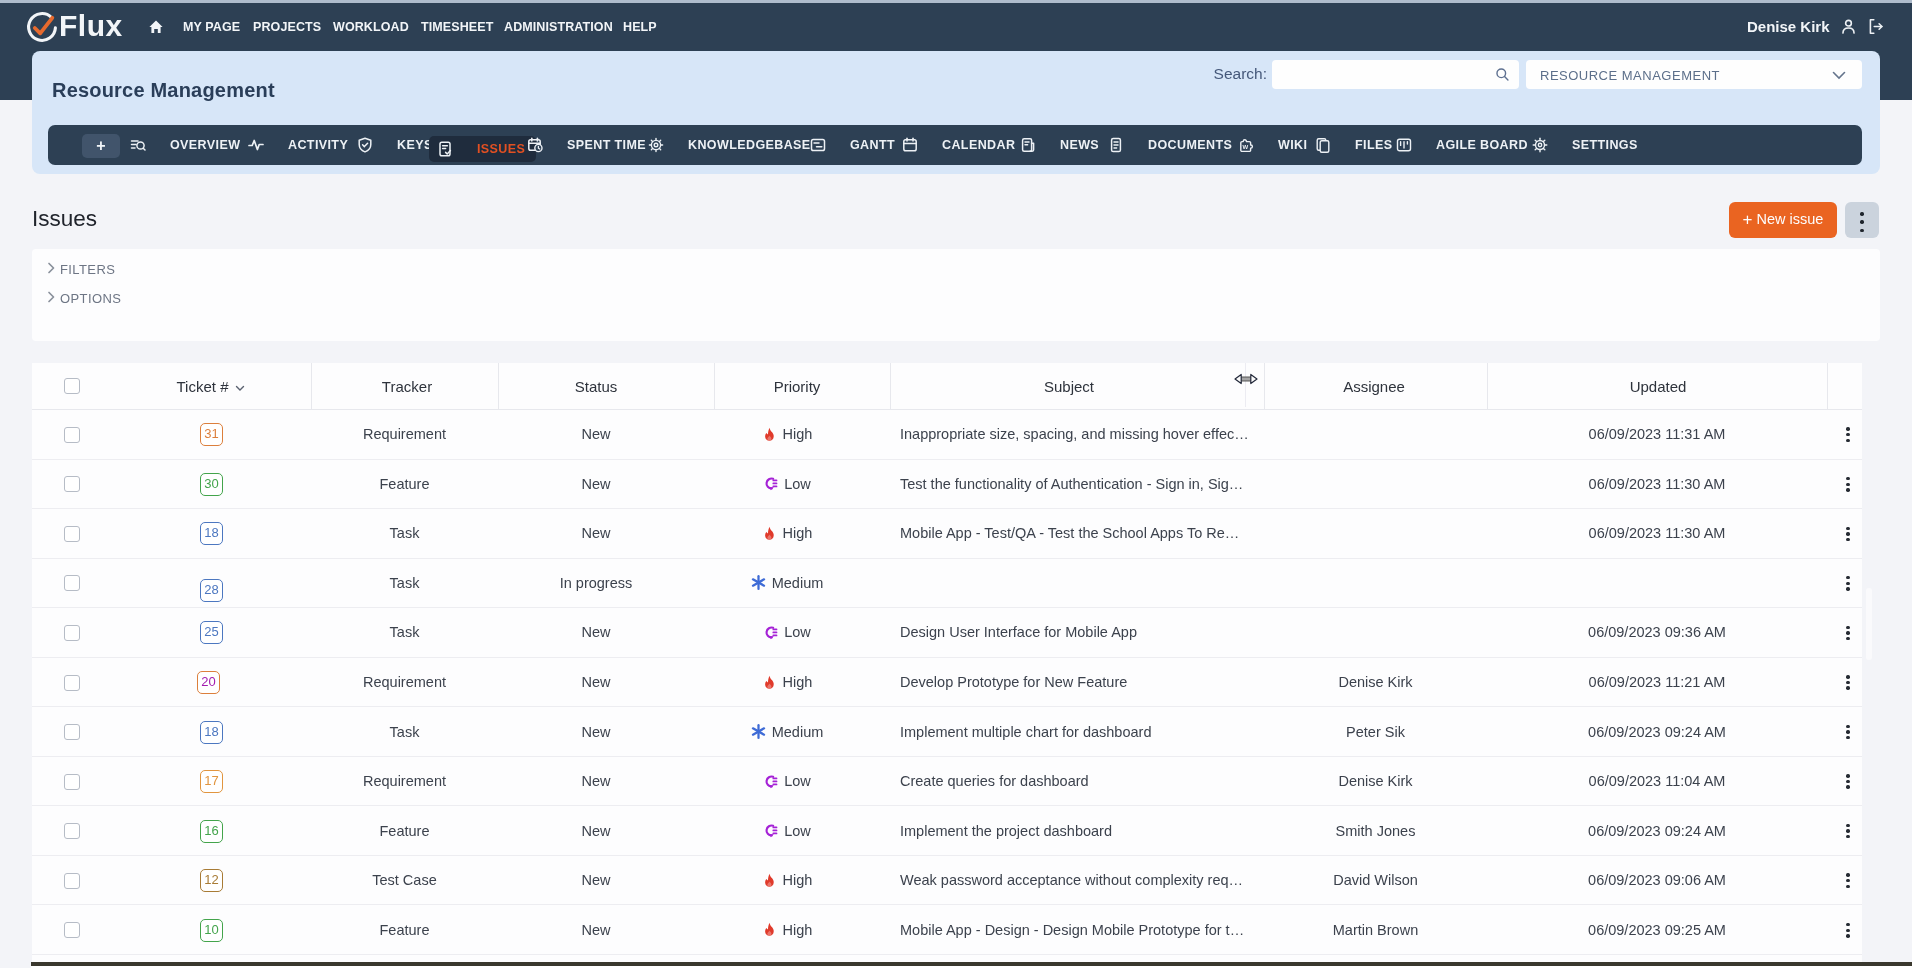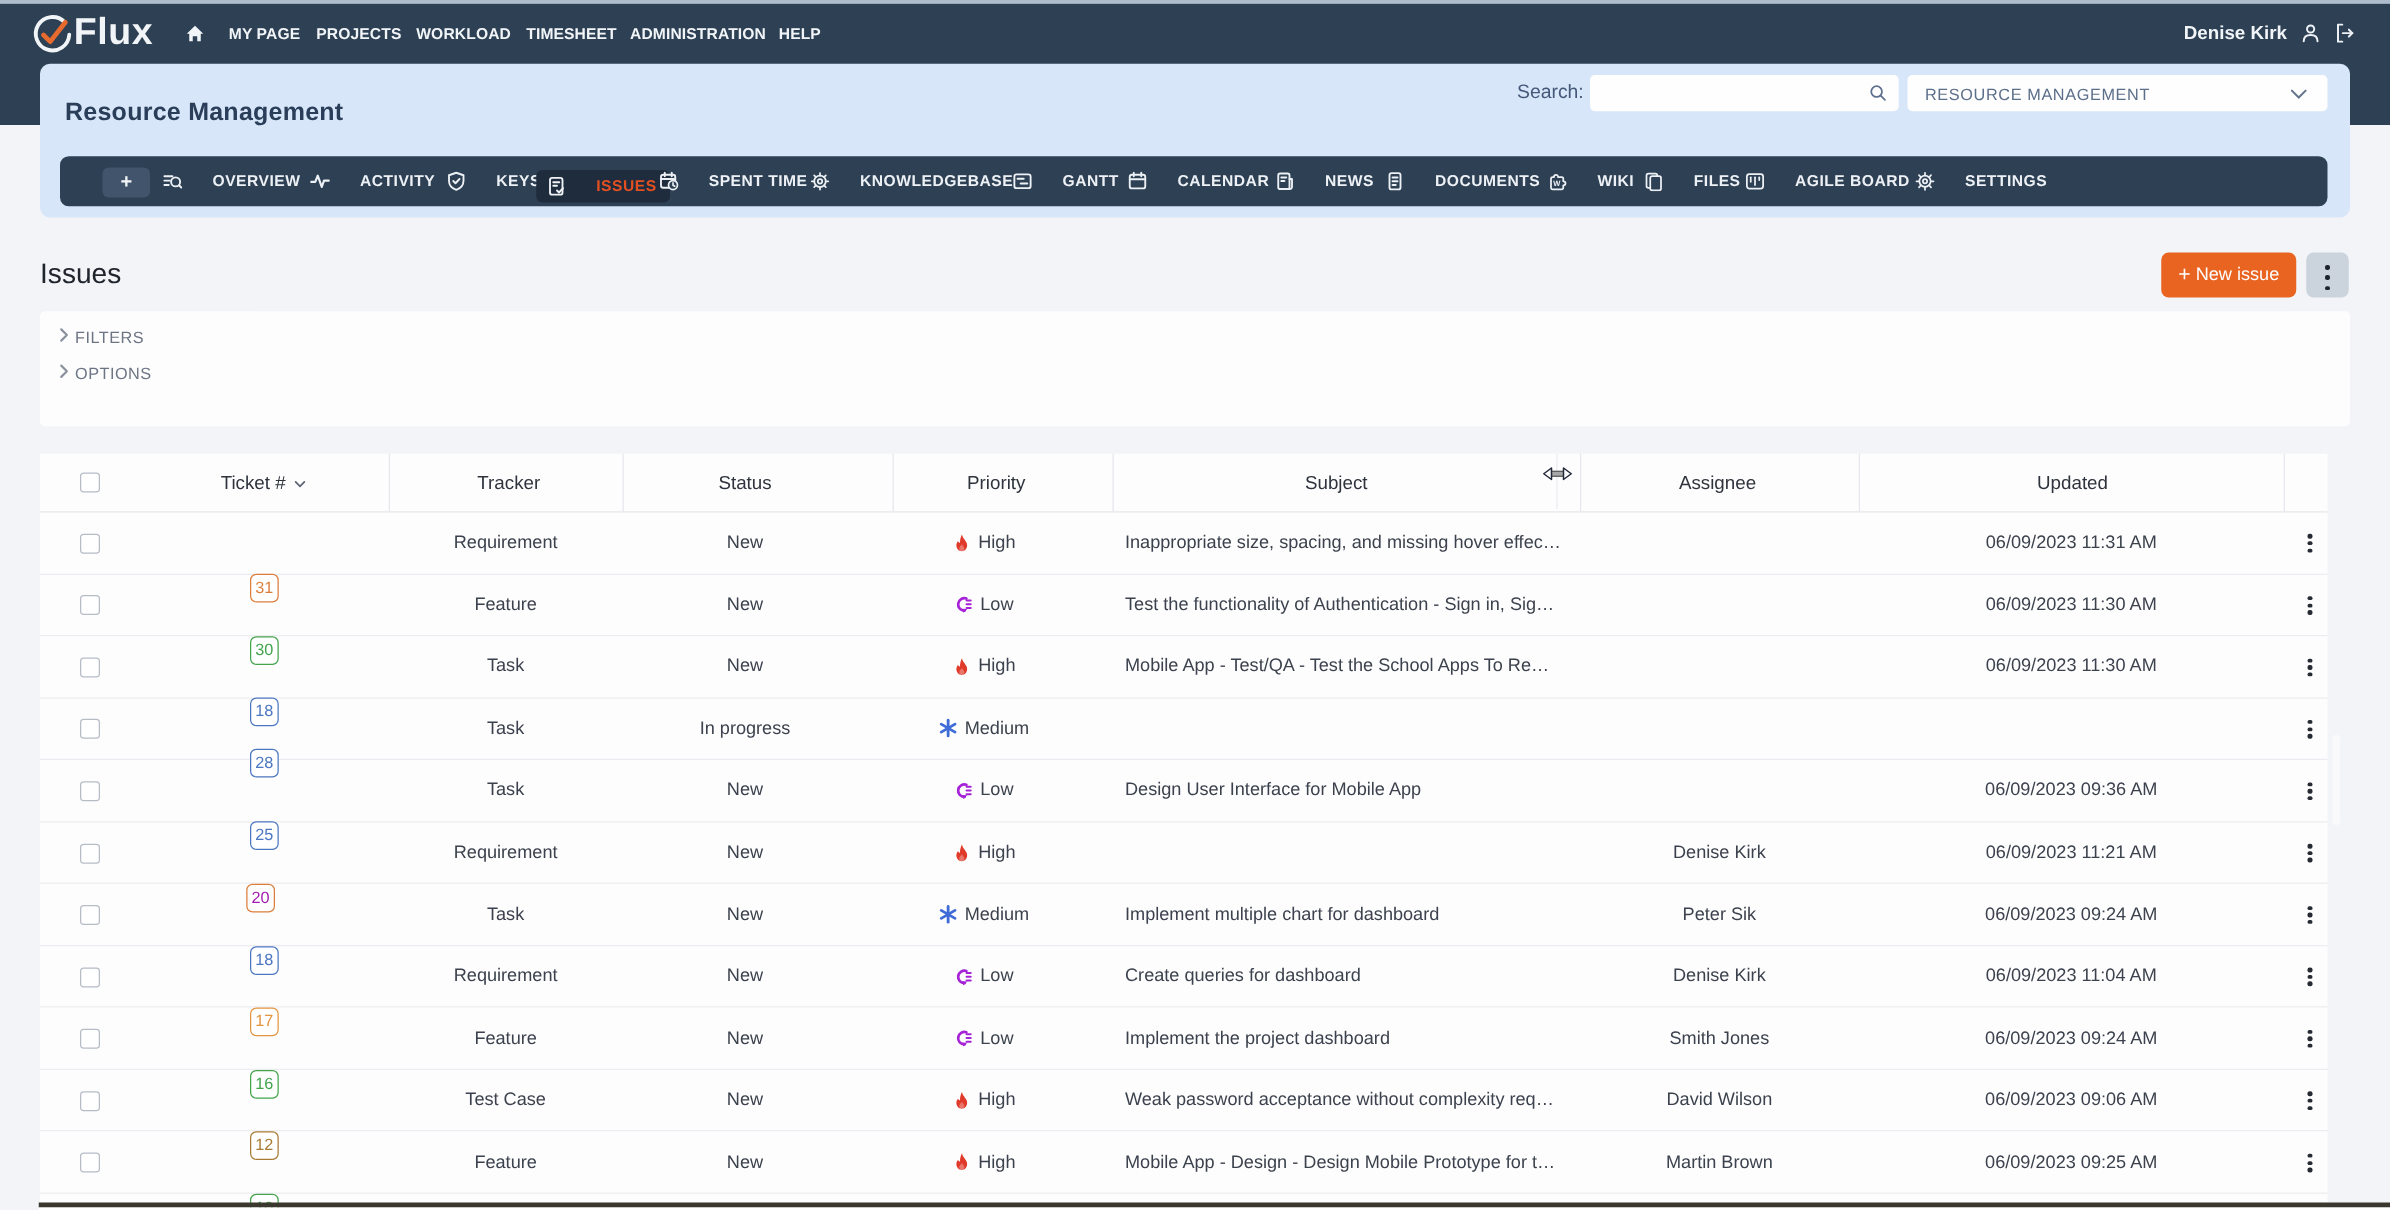"31" .badge { margin-top: 36px -> none }
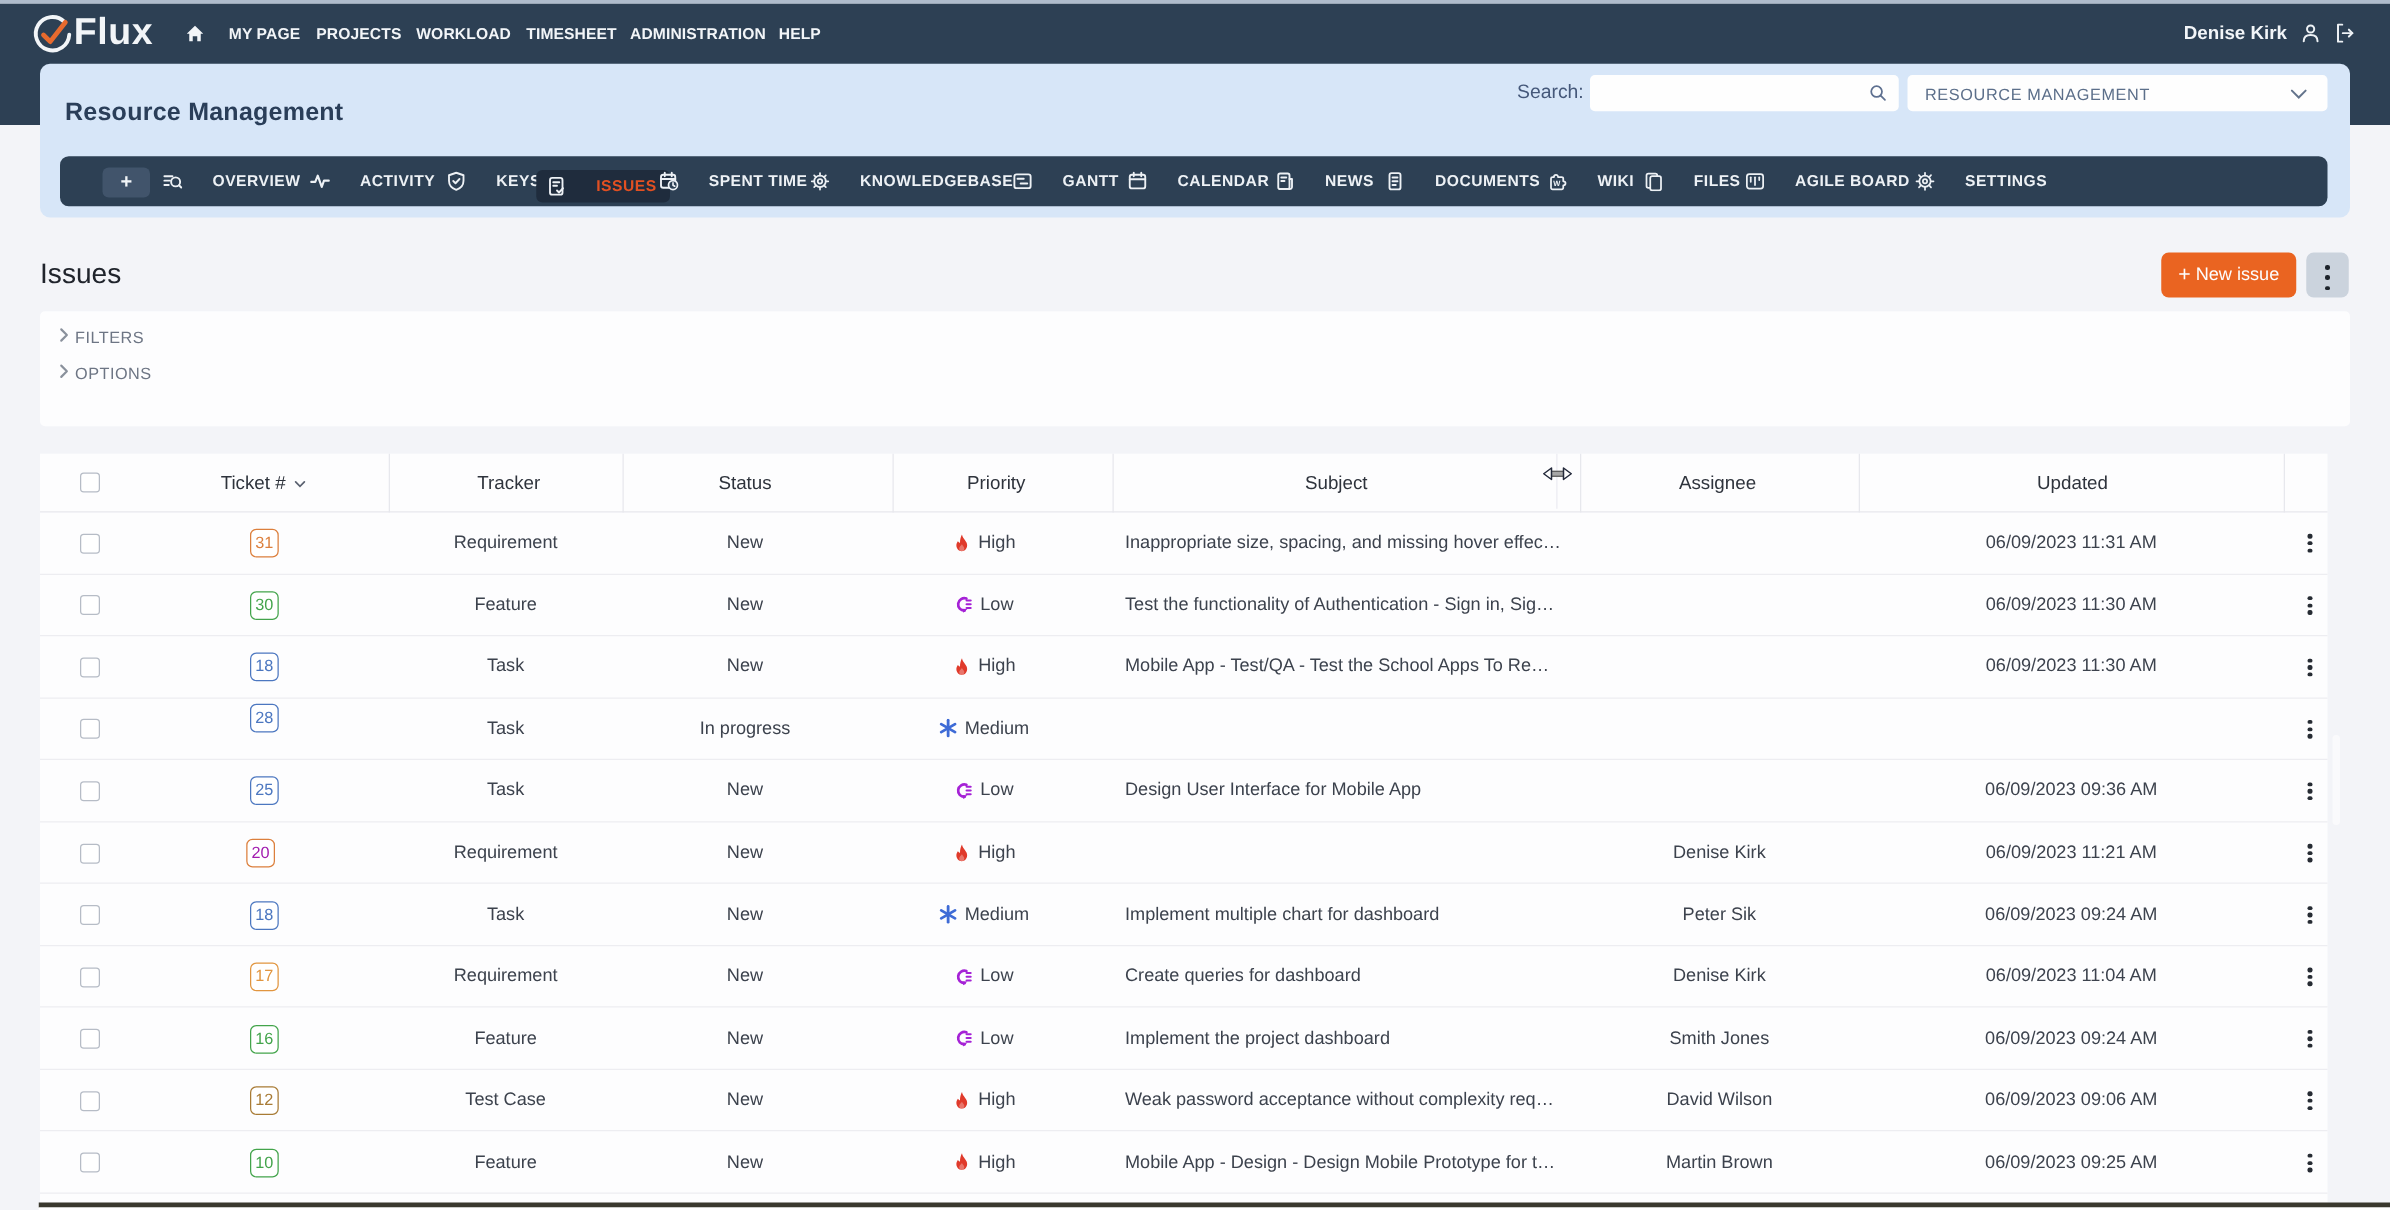"28" div.badge { top: 4px -> 20px }
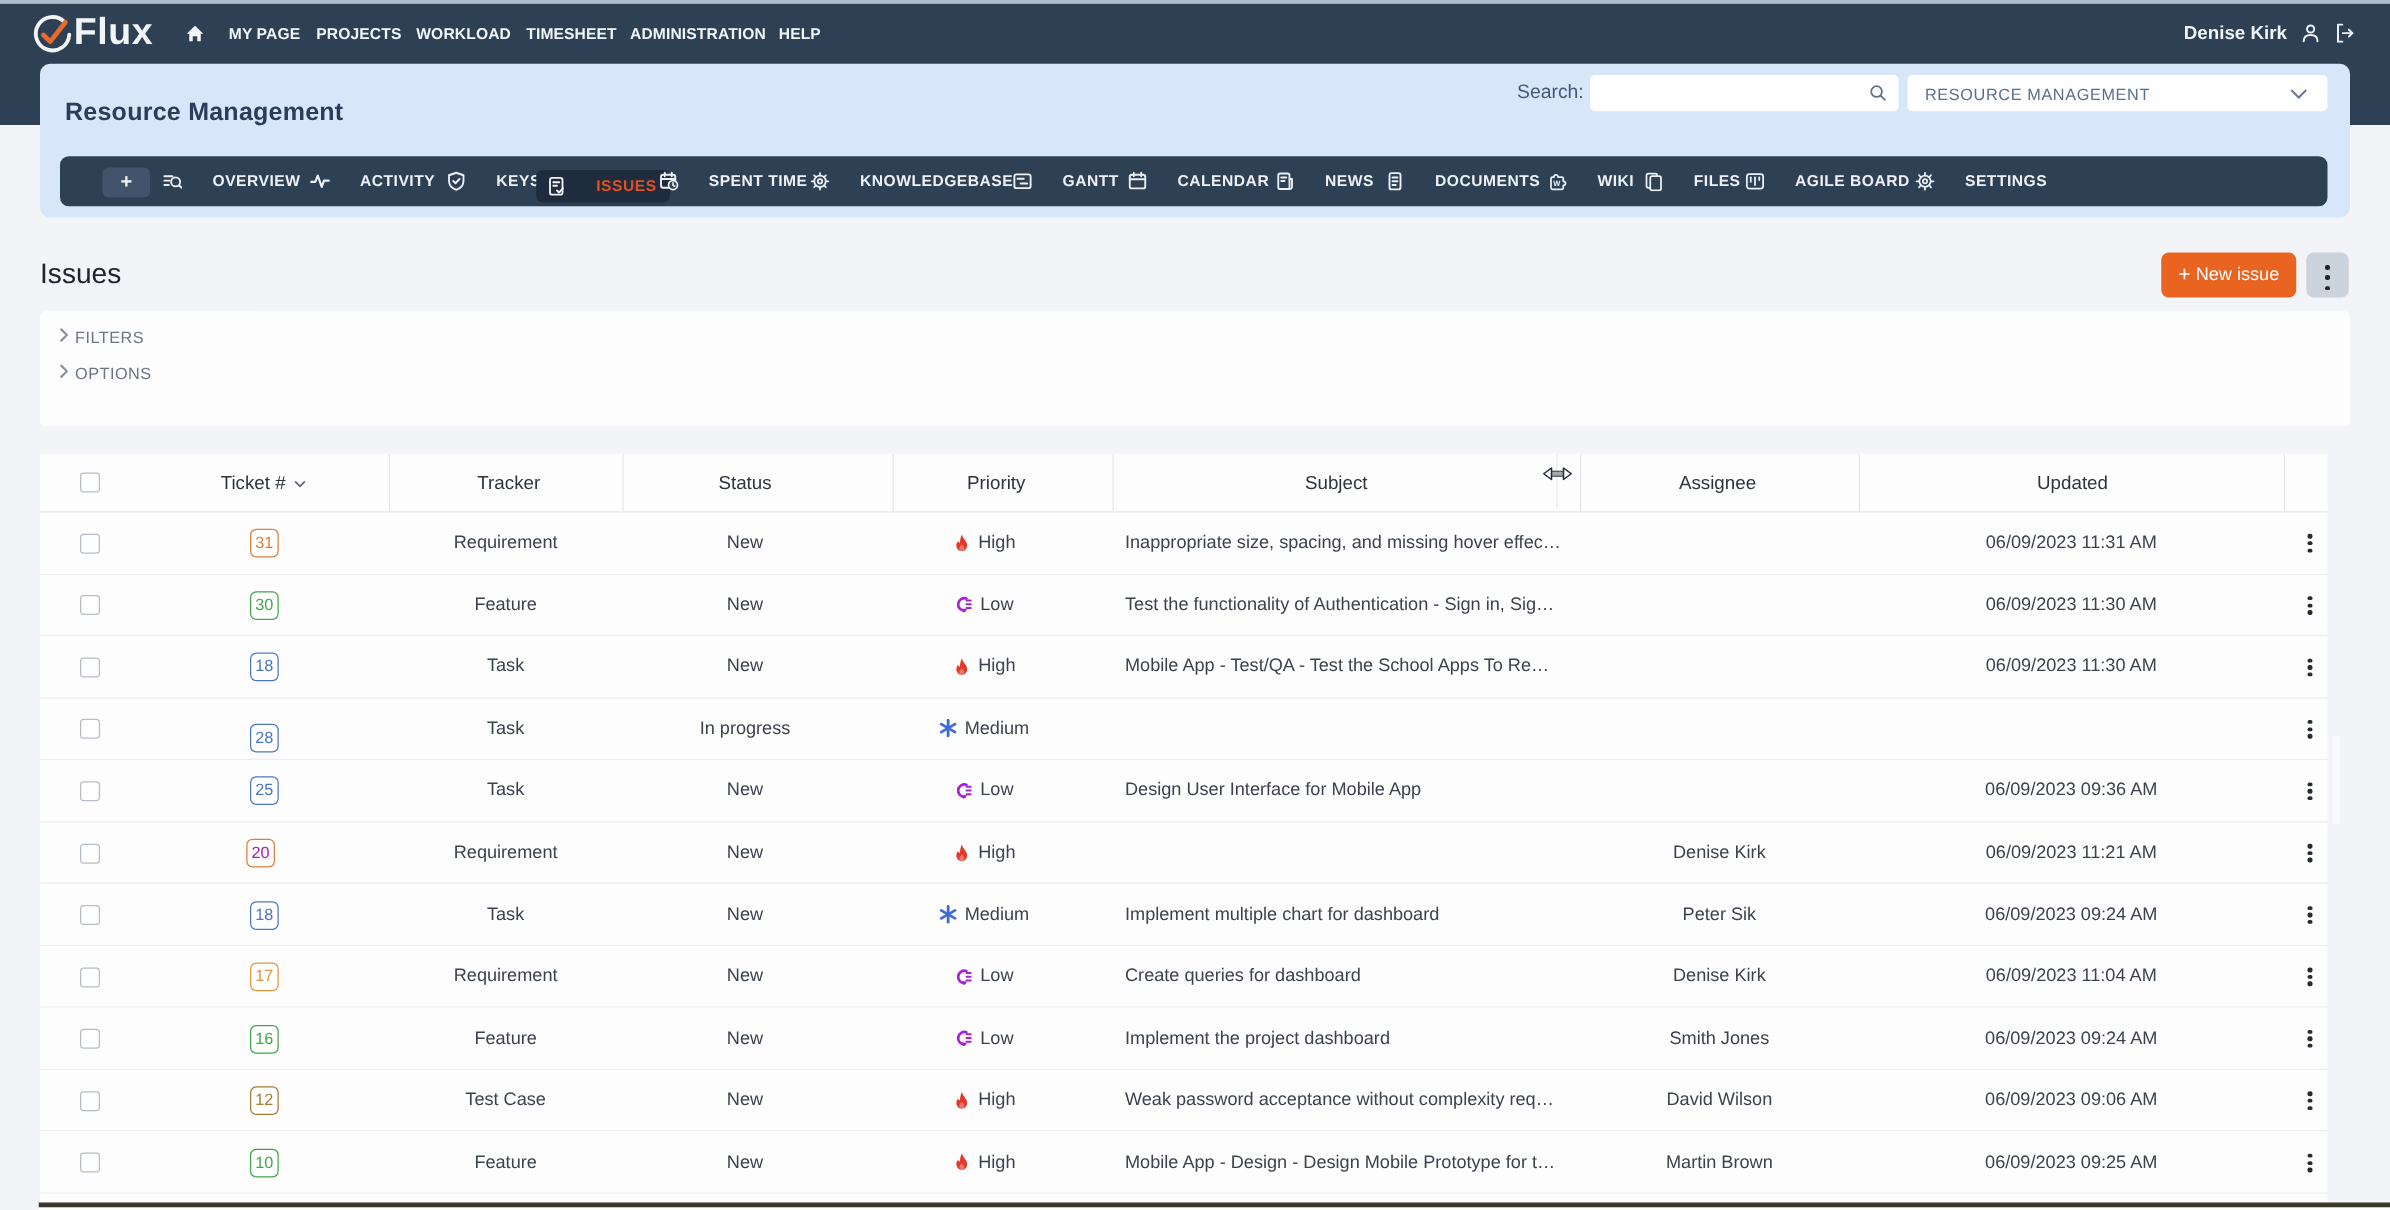"Develop Prototype for New Feature" div.cell { html: none -> <div>Develop Prototype for New Feature</div> }
